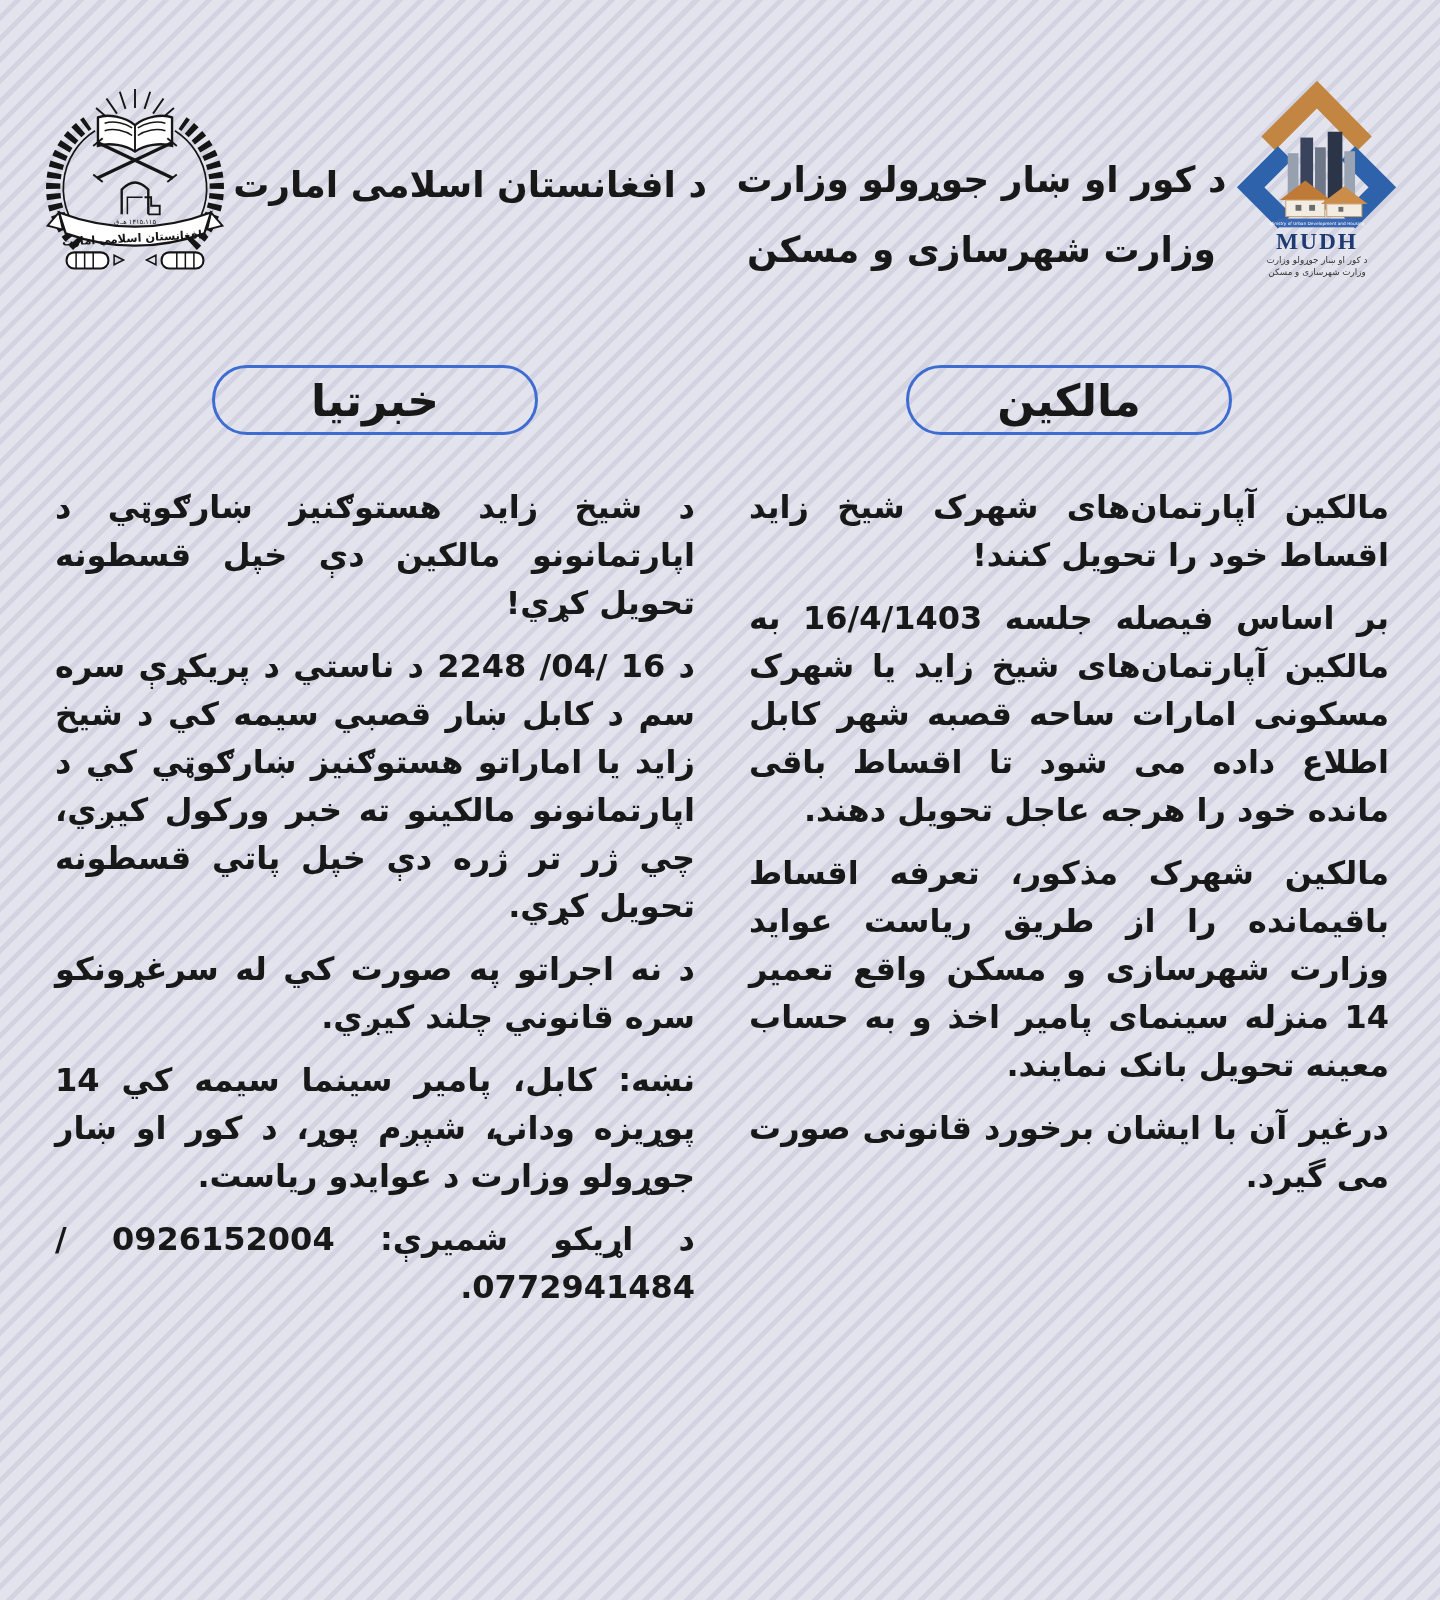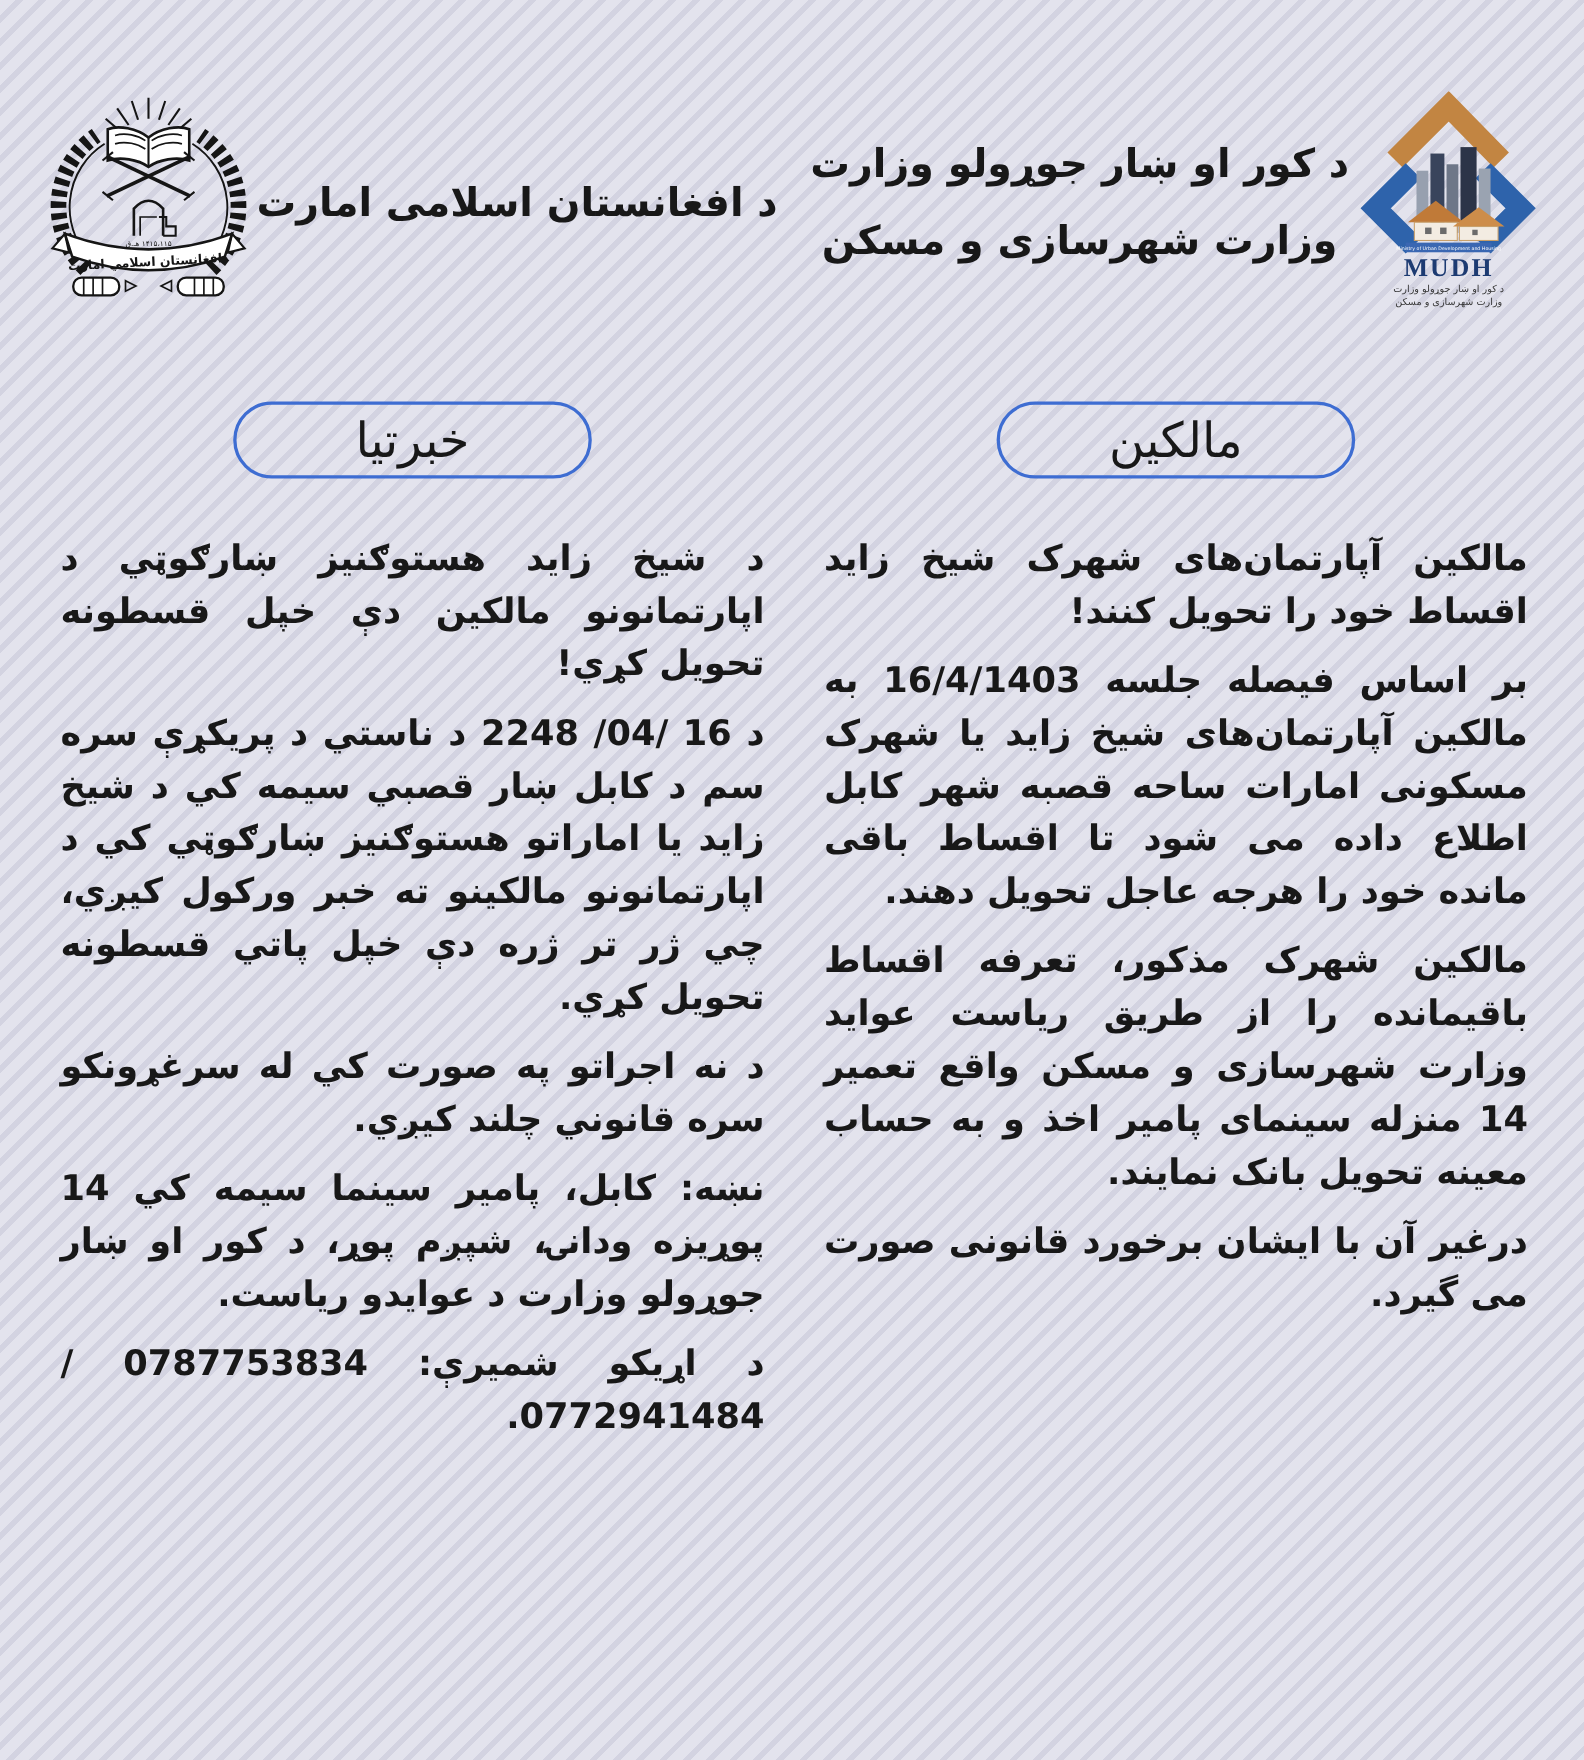"د کور او ښار جوړولو" div.col-header { align-items: none -> flex-end }
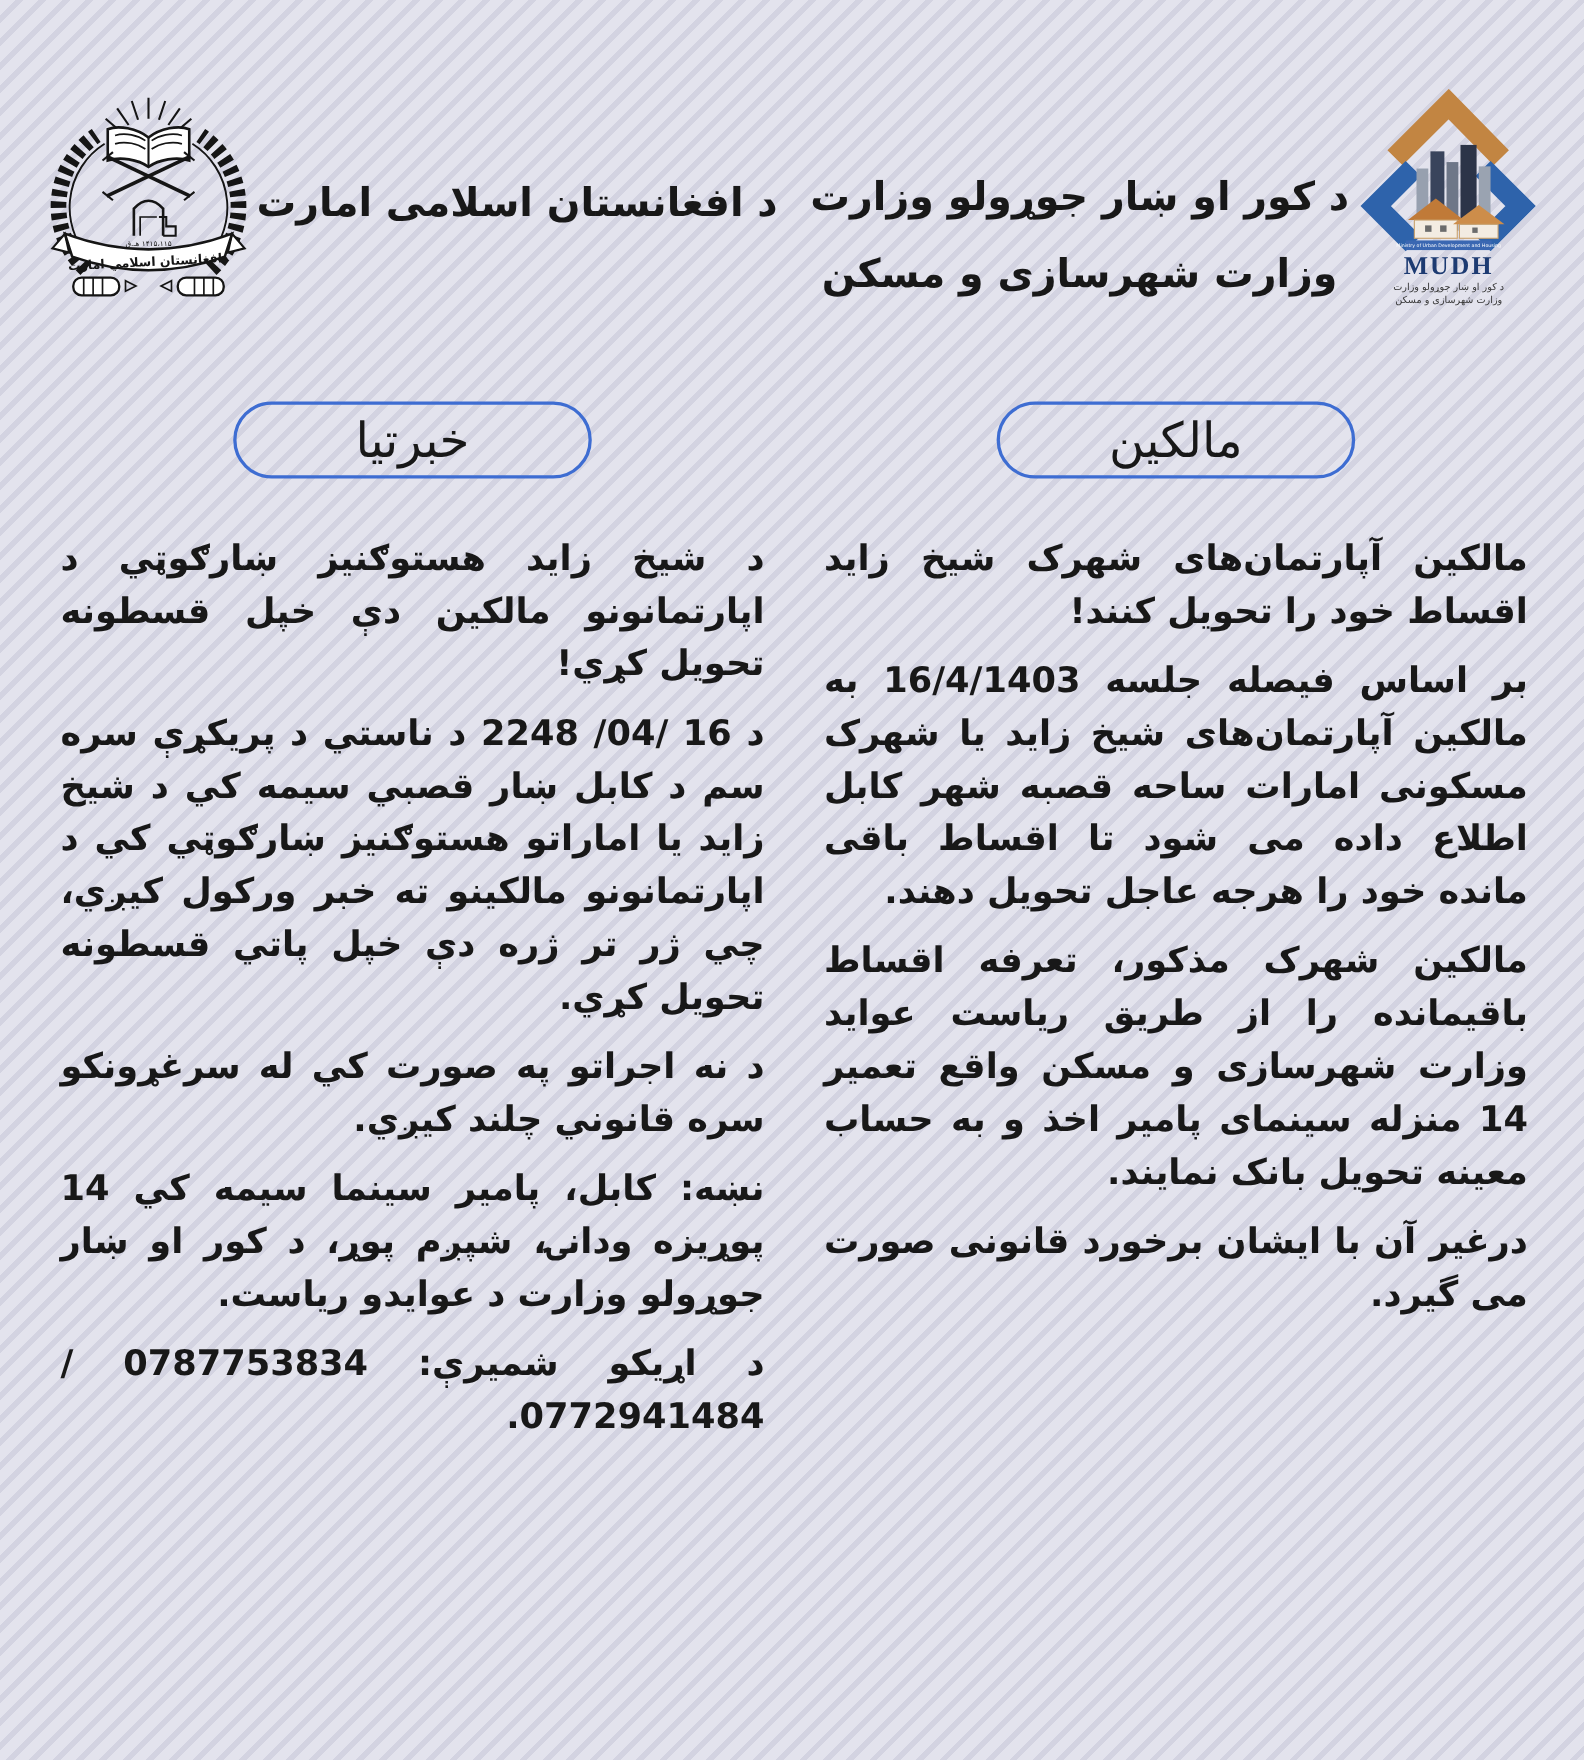"خبرتیا" .badge { font-weight: normal -> bold }
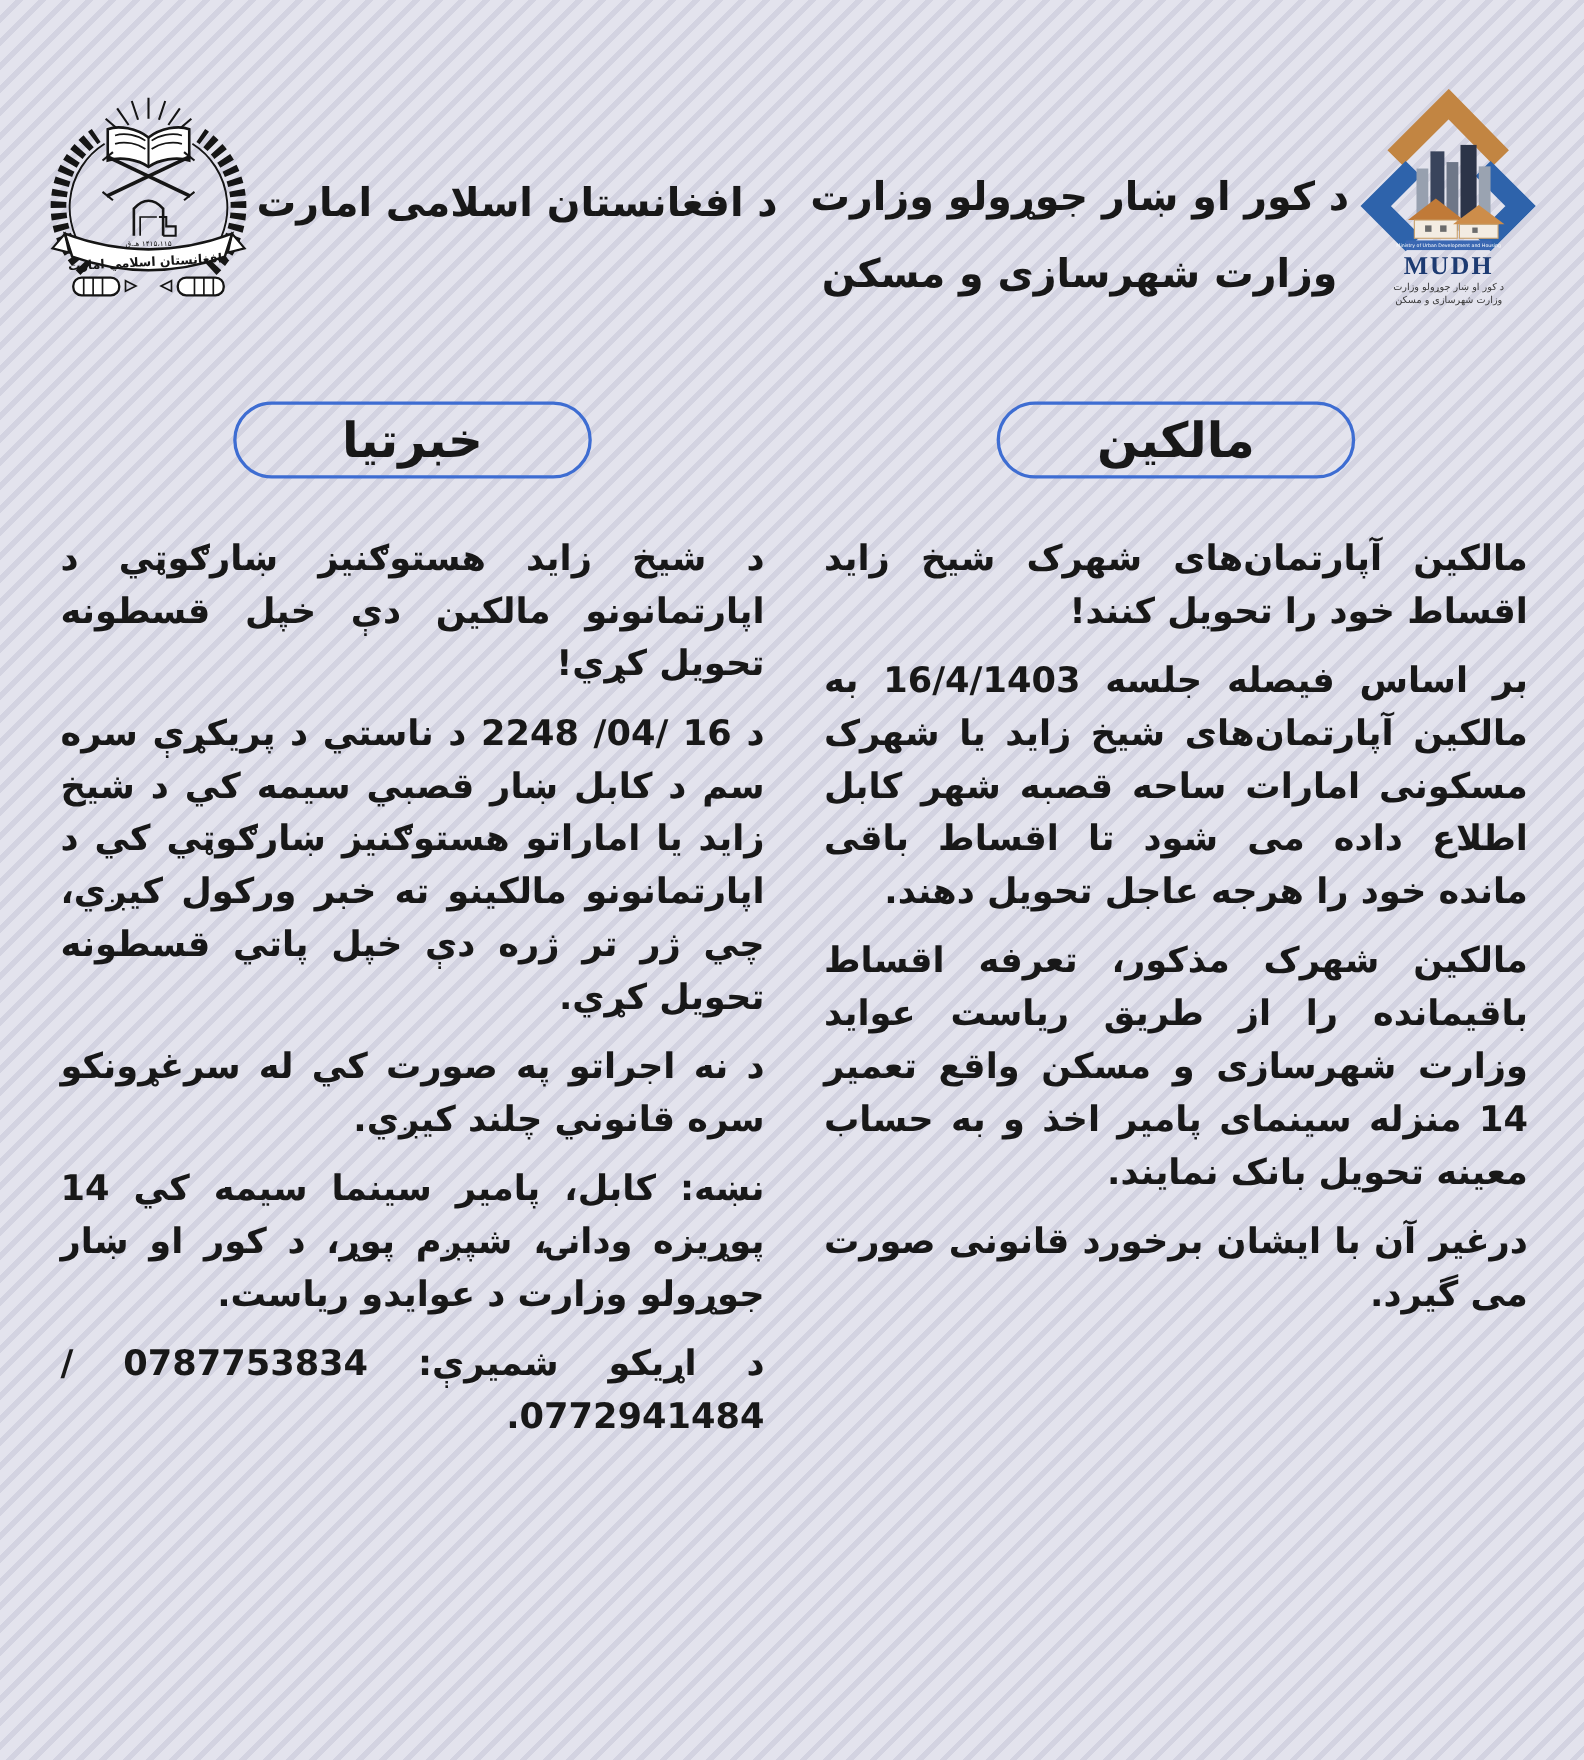"د اړیکو شمیرې: 0787753834 /" p { text: 0787753834 -> 0926152004 }
